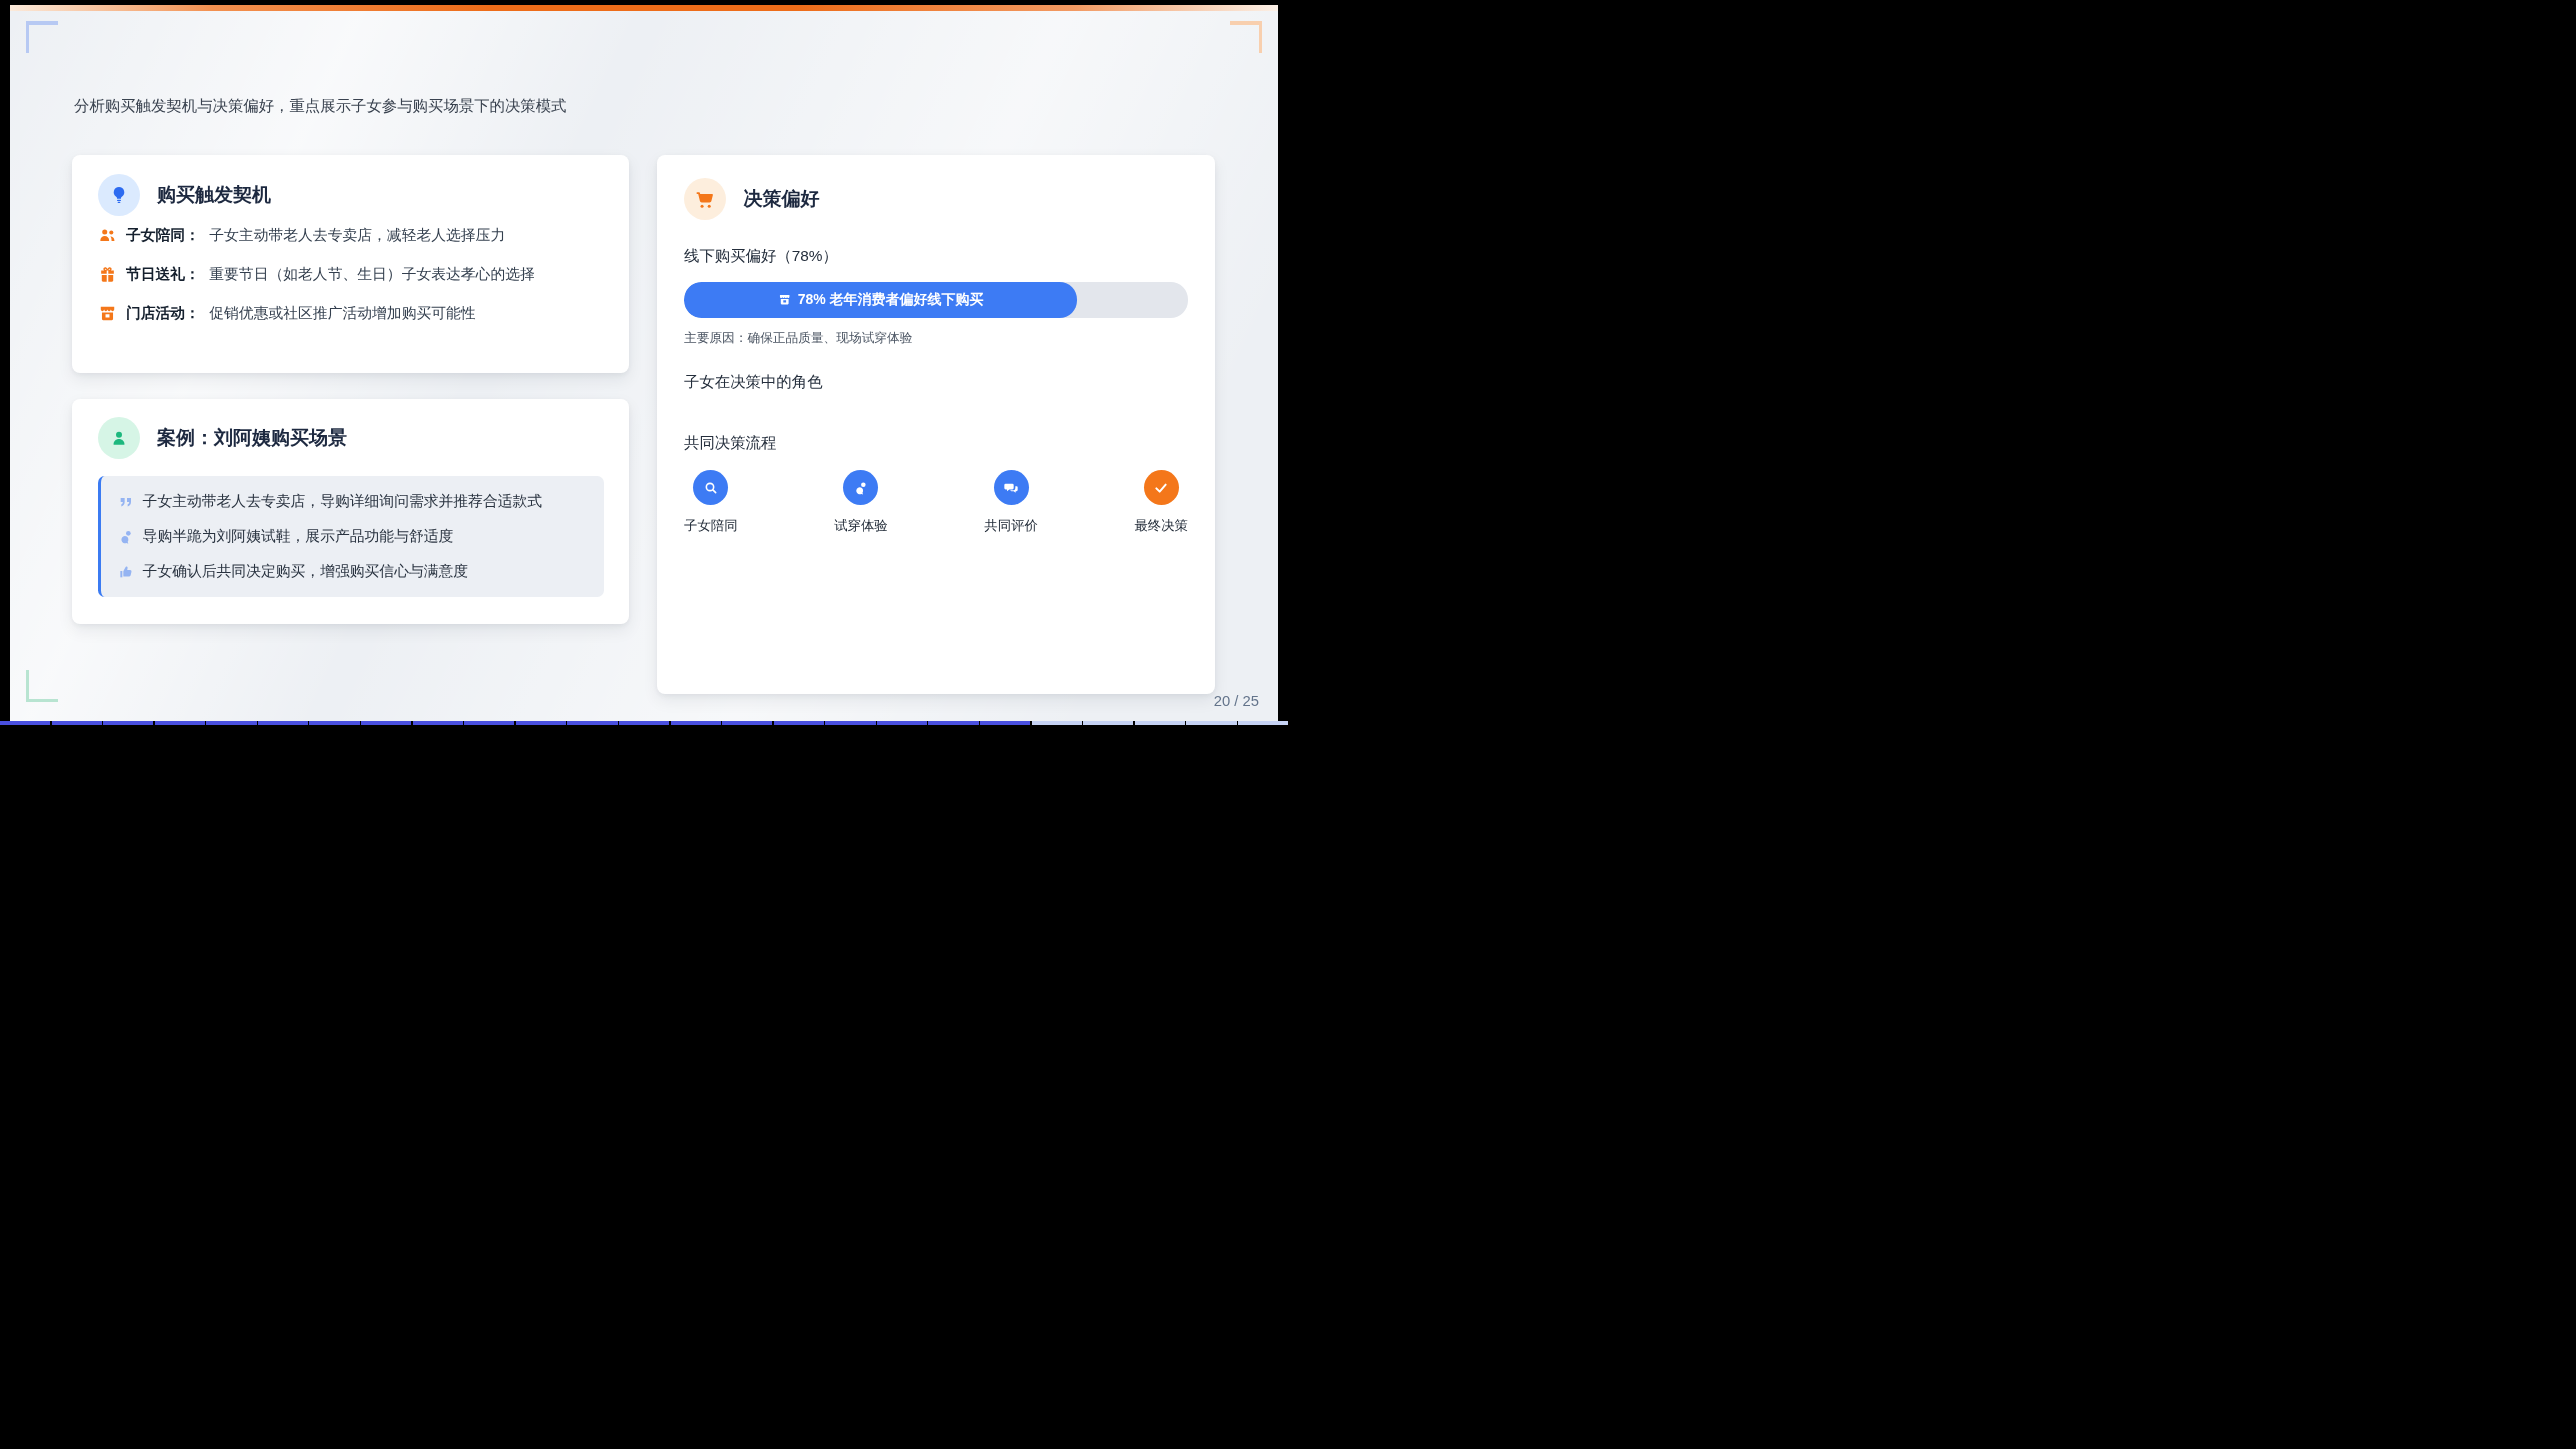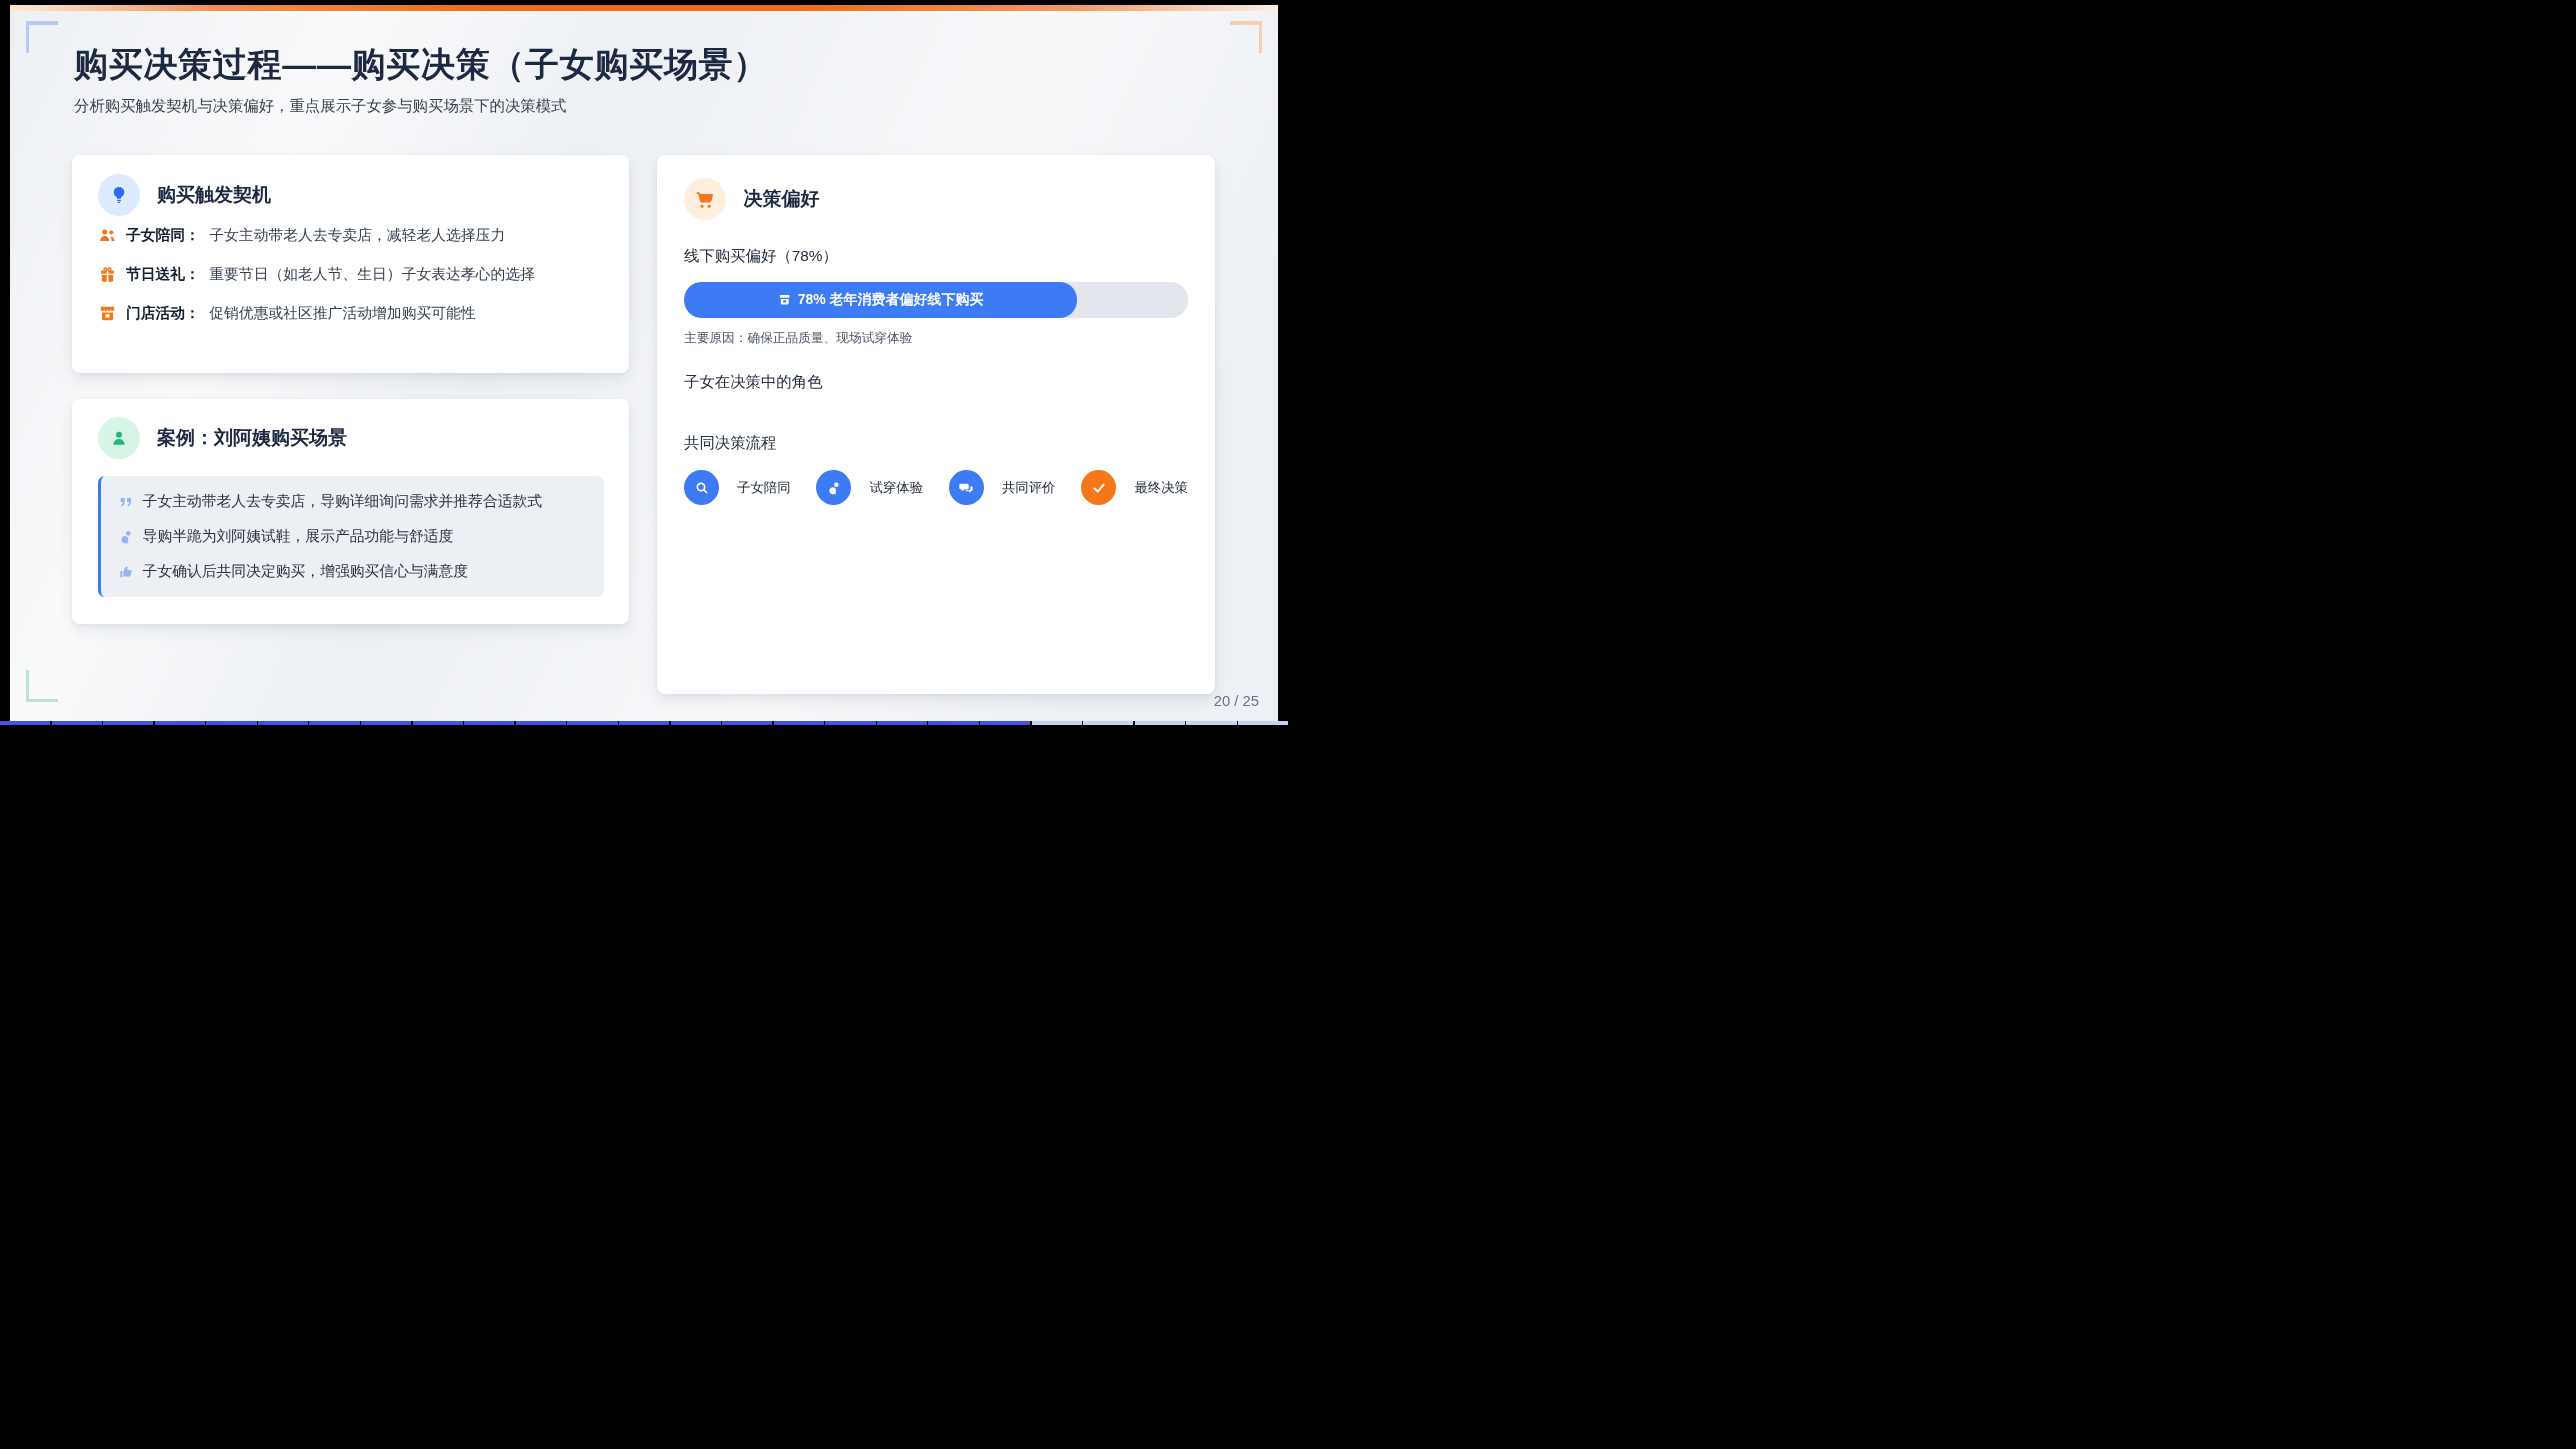"购买决策过程——购买决策（子女购买场景）" div.page-title { html: <div>购买决策过程——购买决策（子女购买场景）</div> -> none }
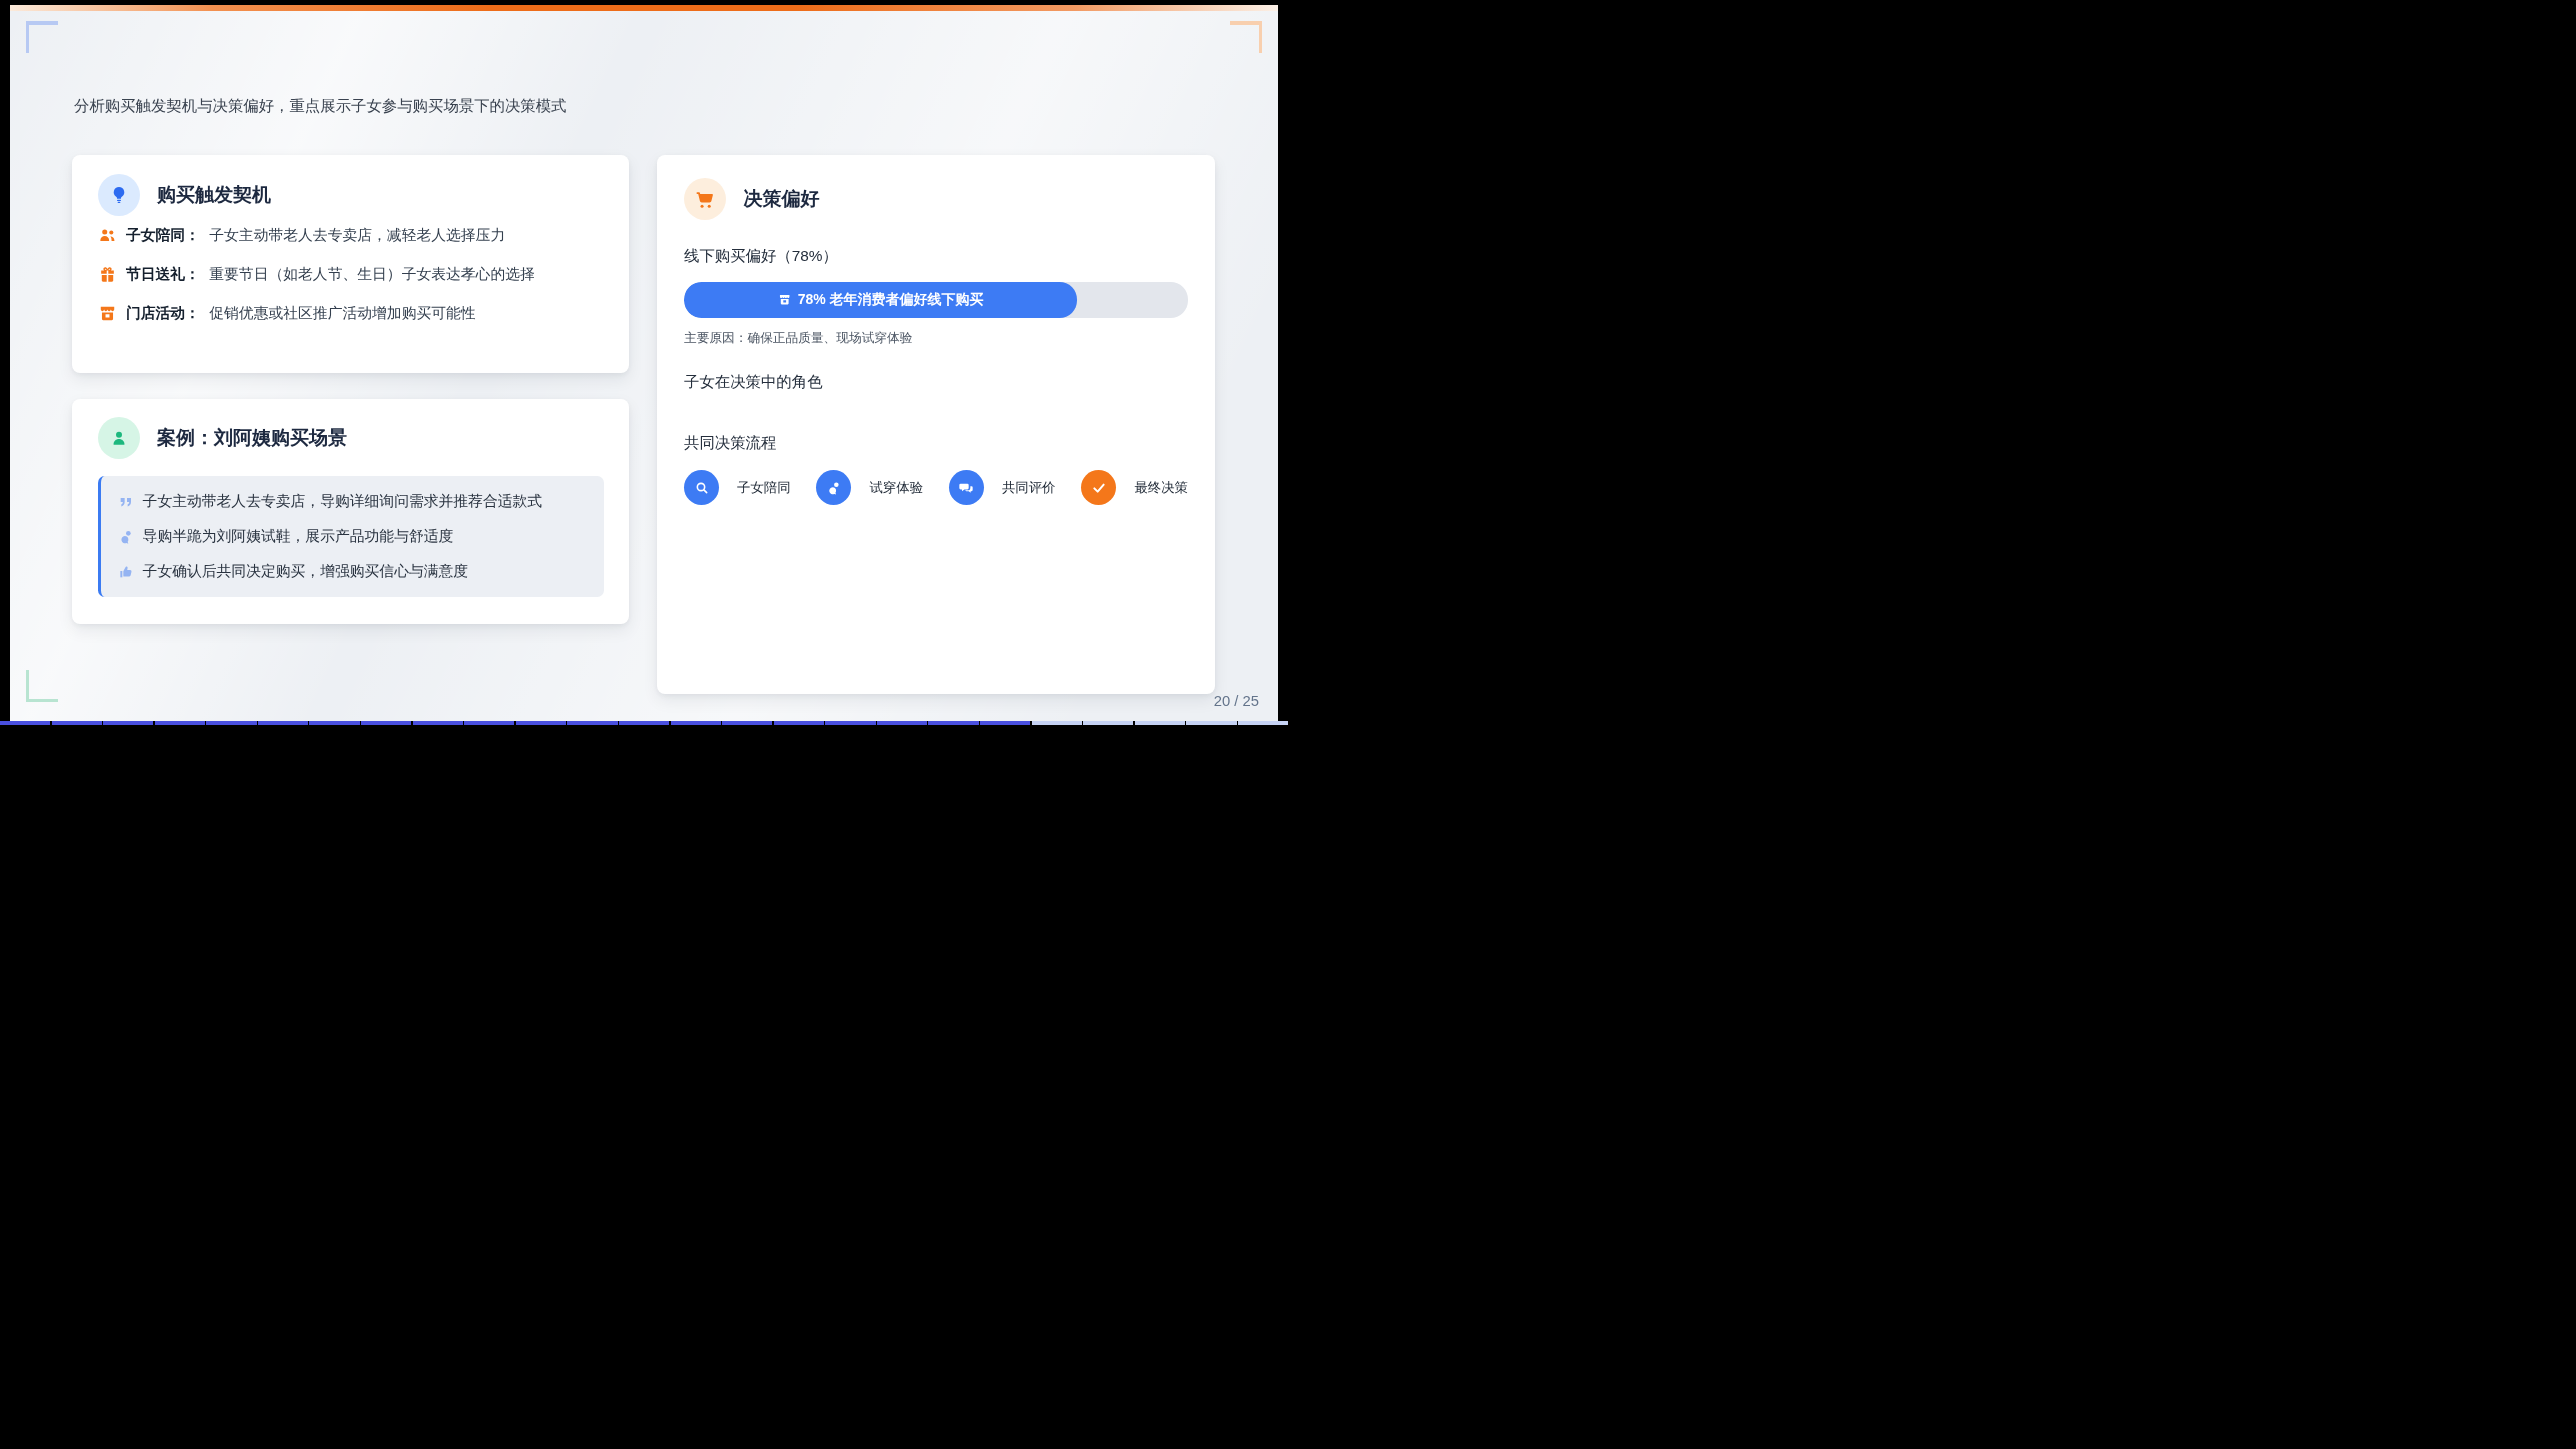"子女陪同" .flow-step { flex-direction: row -> column; gap: 18px -> 12px }
